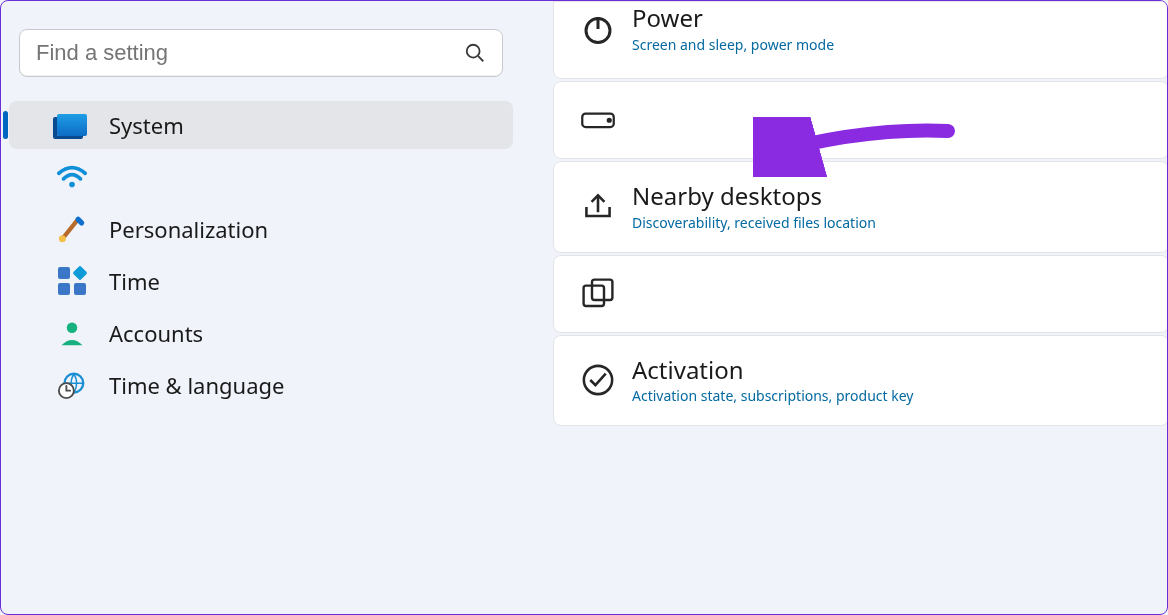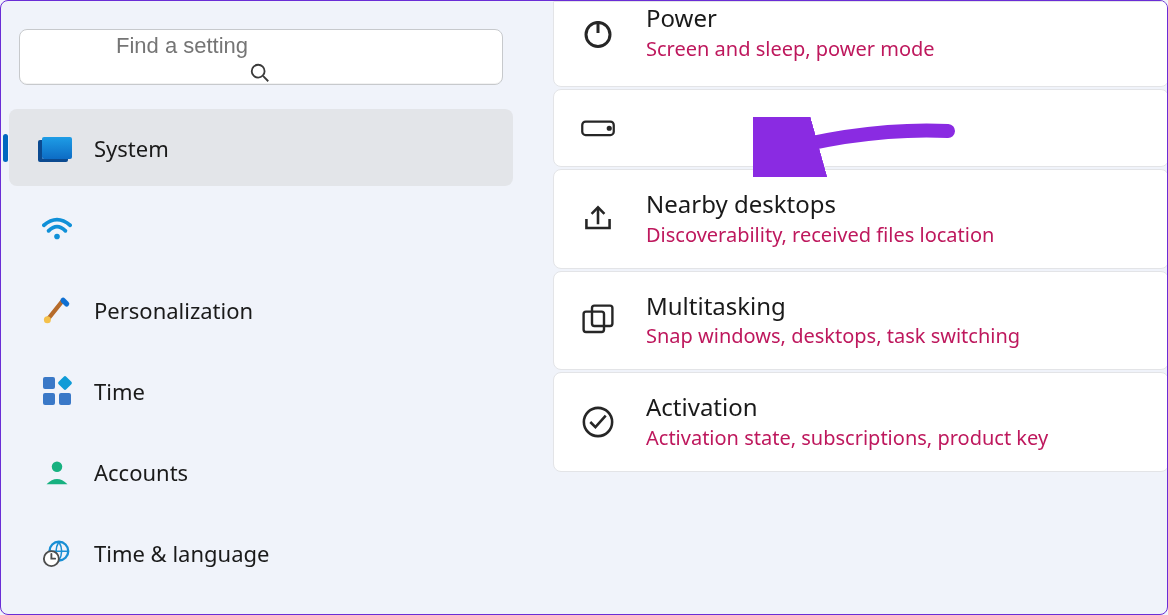"Power" .card { gap: 30px -> 16px }
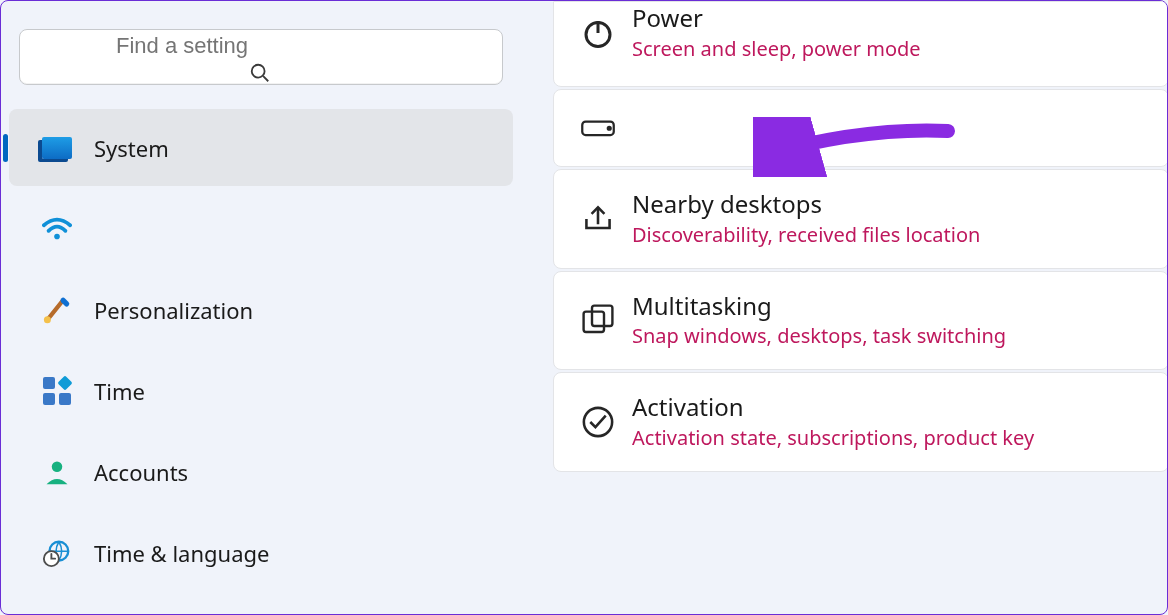"Find a setting" .search { flex-direction: column -> none; height: 56px -> 48px }
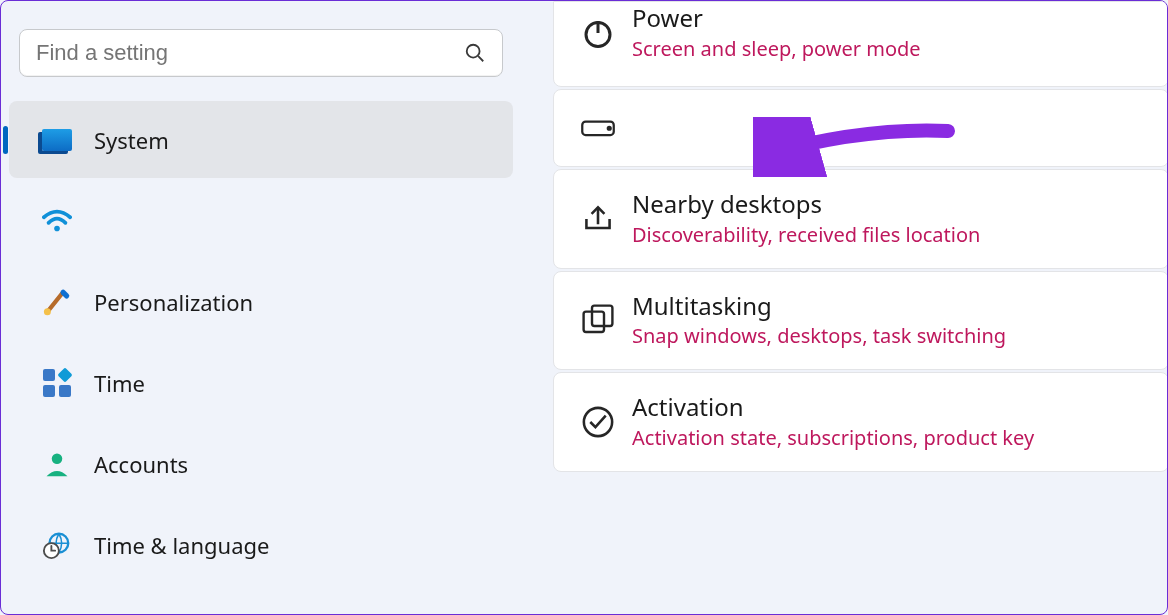"Screen and sleep, power mode" .card .txt .sub { color: #be185d -> #0369a1; font-size: 20px -> 14px }
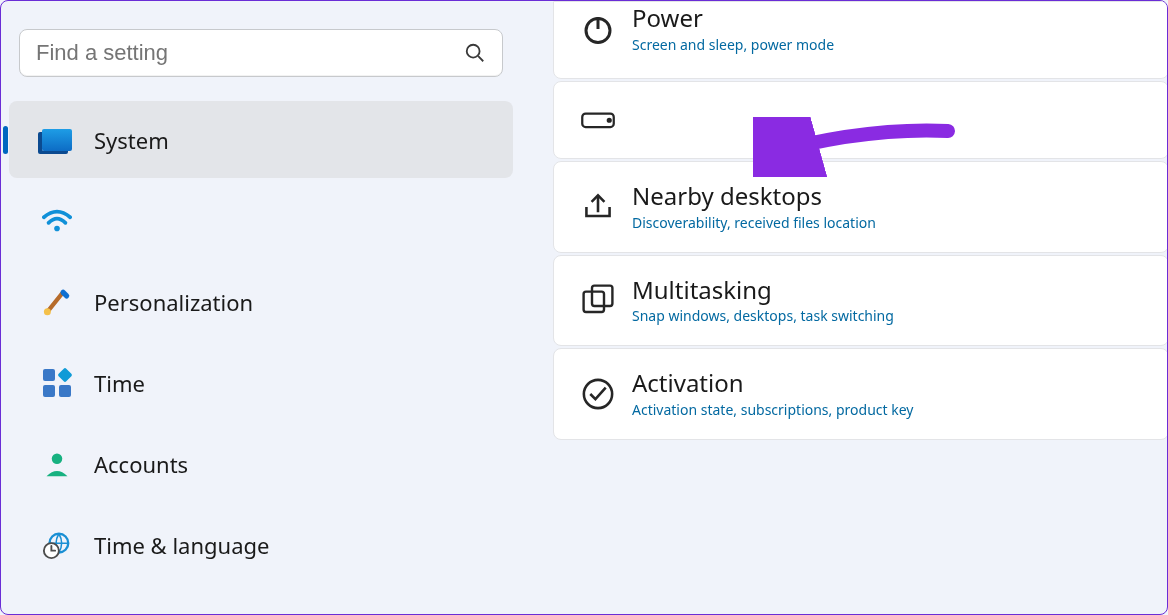"System" .nav-item { height: 77px -> 48px; padding: 0 20px 0 33px -> 0 20px 0 48px }
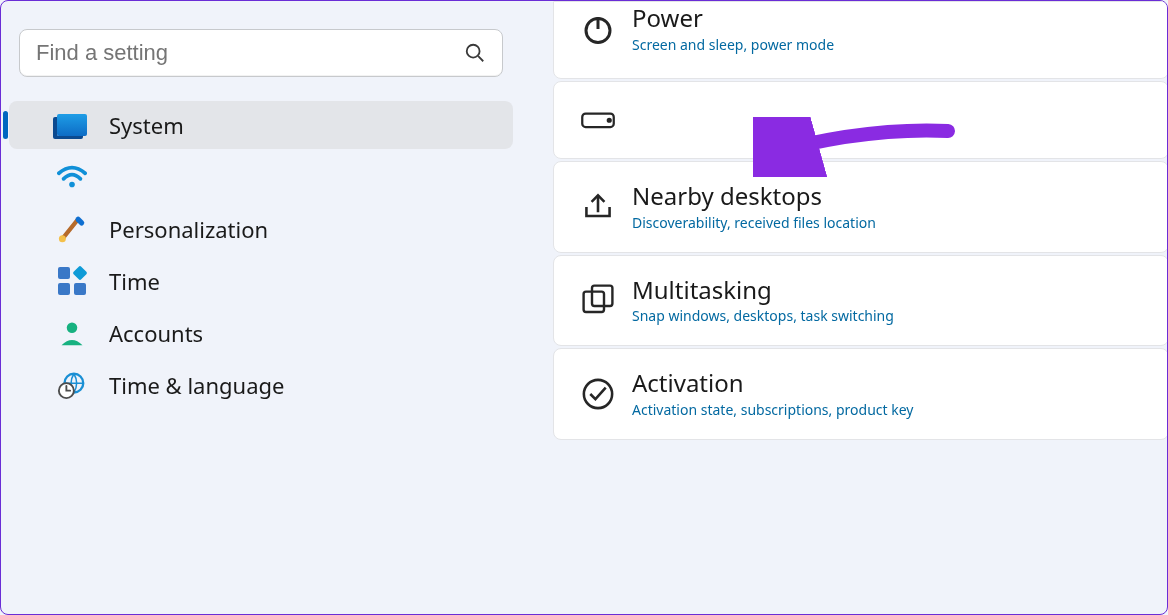"Multitasking" div.txt { html: <div> <div>Multitasking</div> <div>Snap windows, desktops, task switching</div> </div> -> none }
